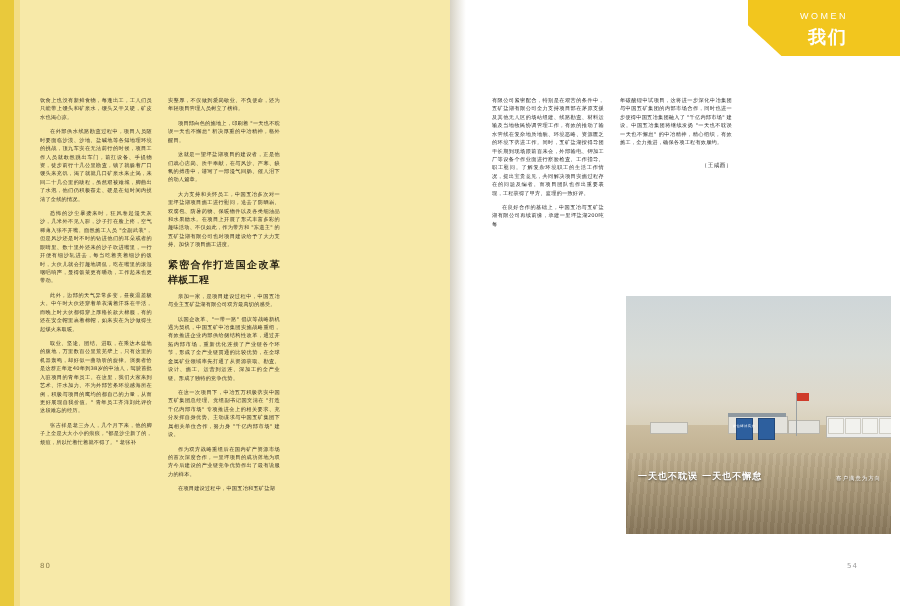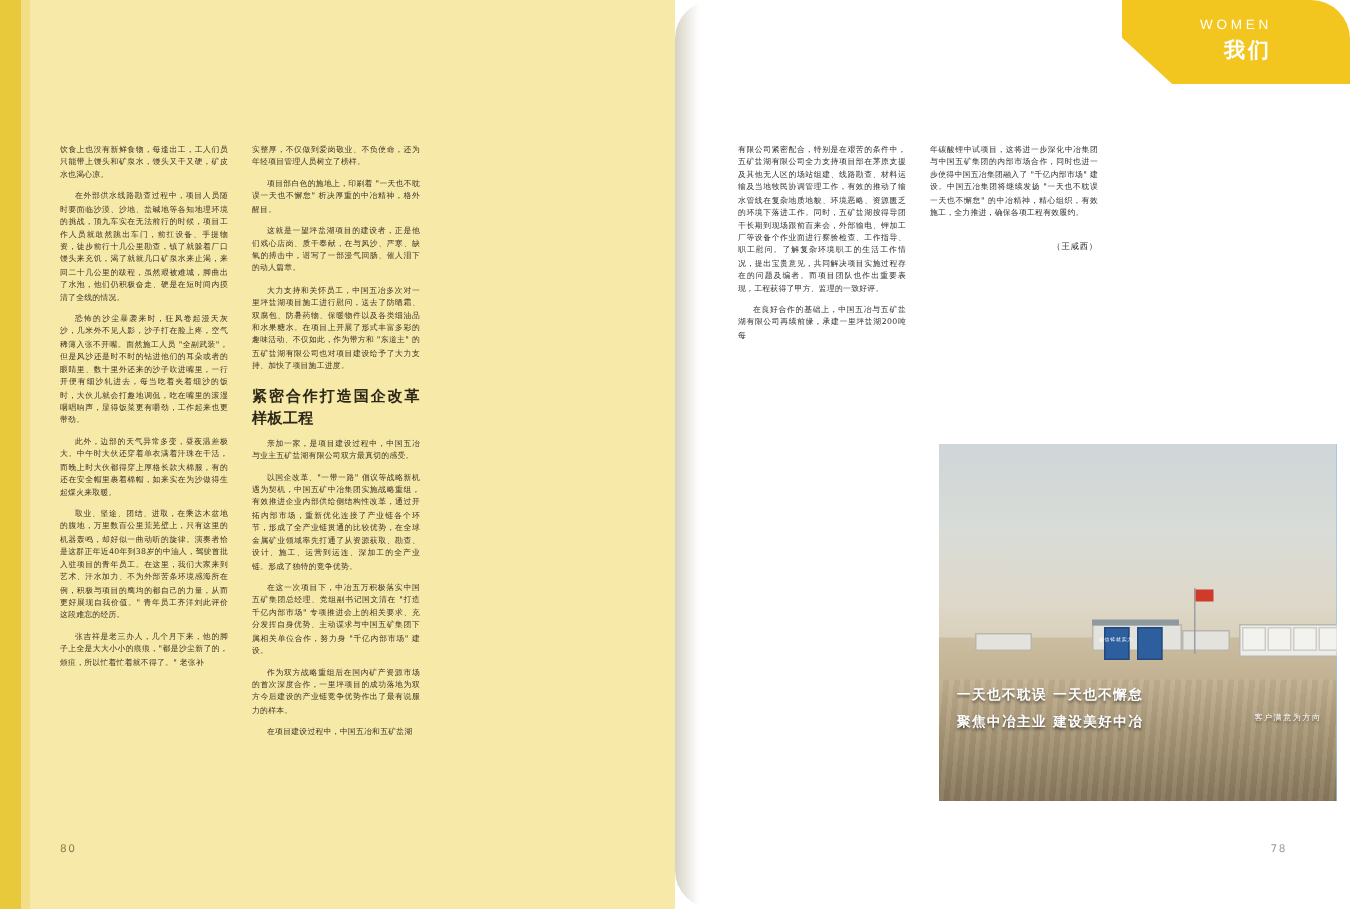"WOMEN" .page-right { border-radius: 26px -> none }
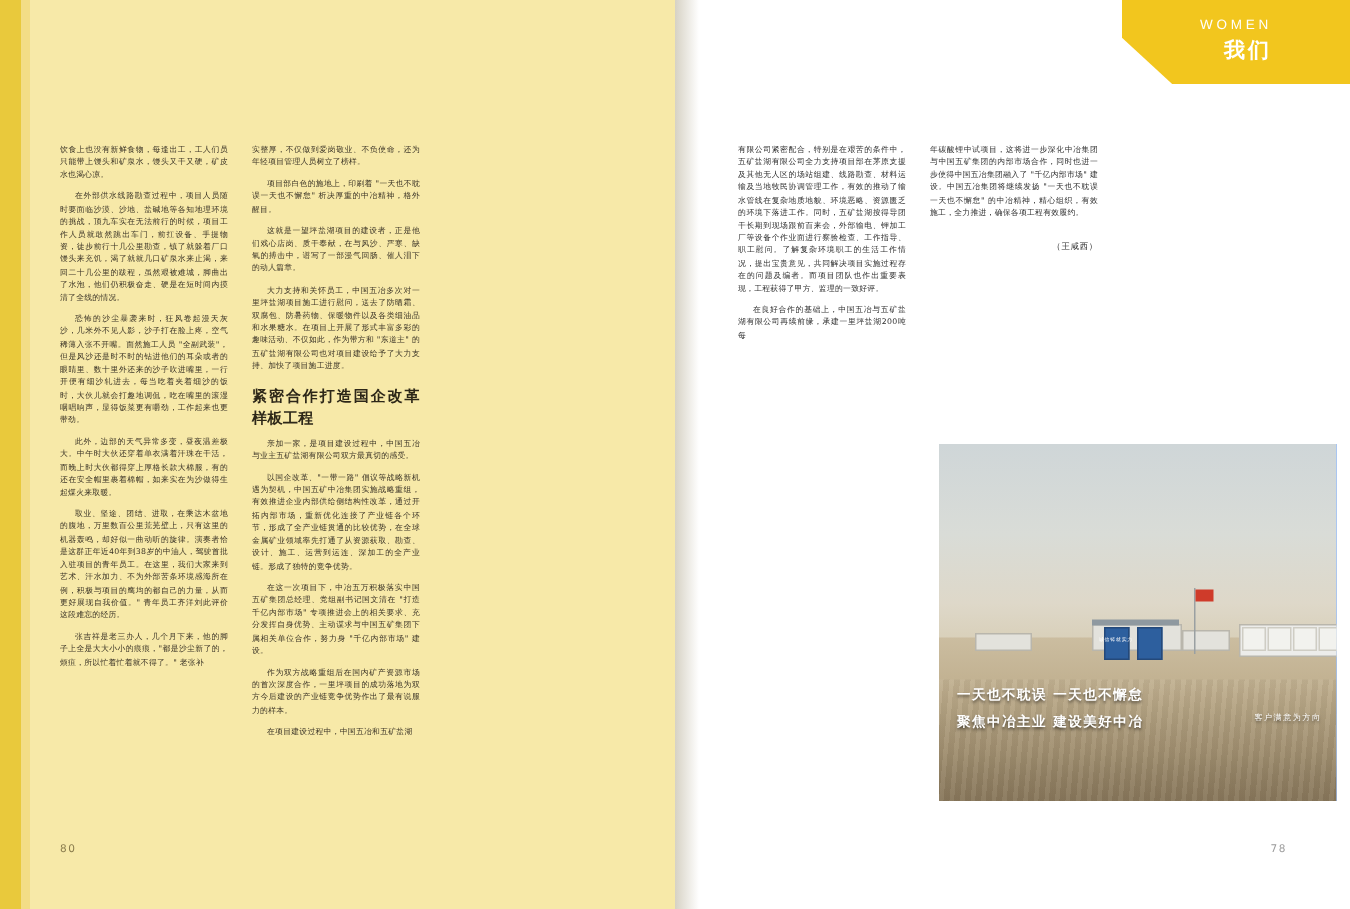"我们" .banner-cn { font-size: 14px -> 18px }
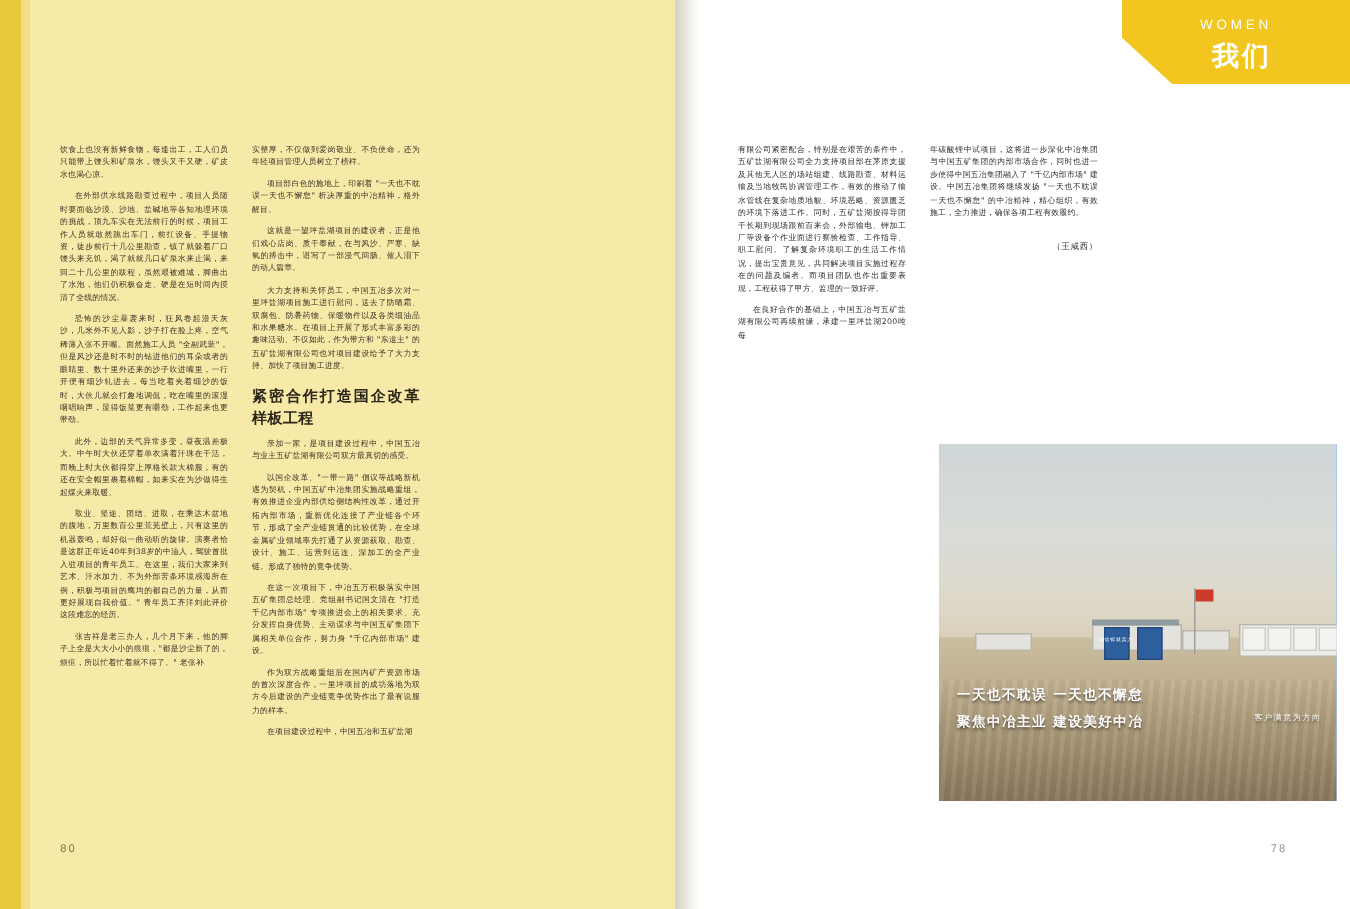"聚焦中冶主业 建设美好中冶" div.cap-line2 { html: <div>聚焦中冶主业 建设美好中冶</div> -> none }
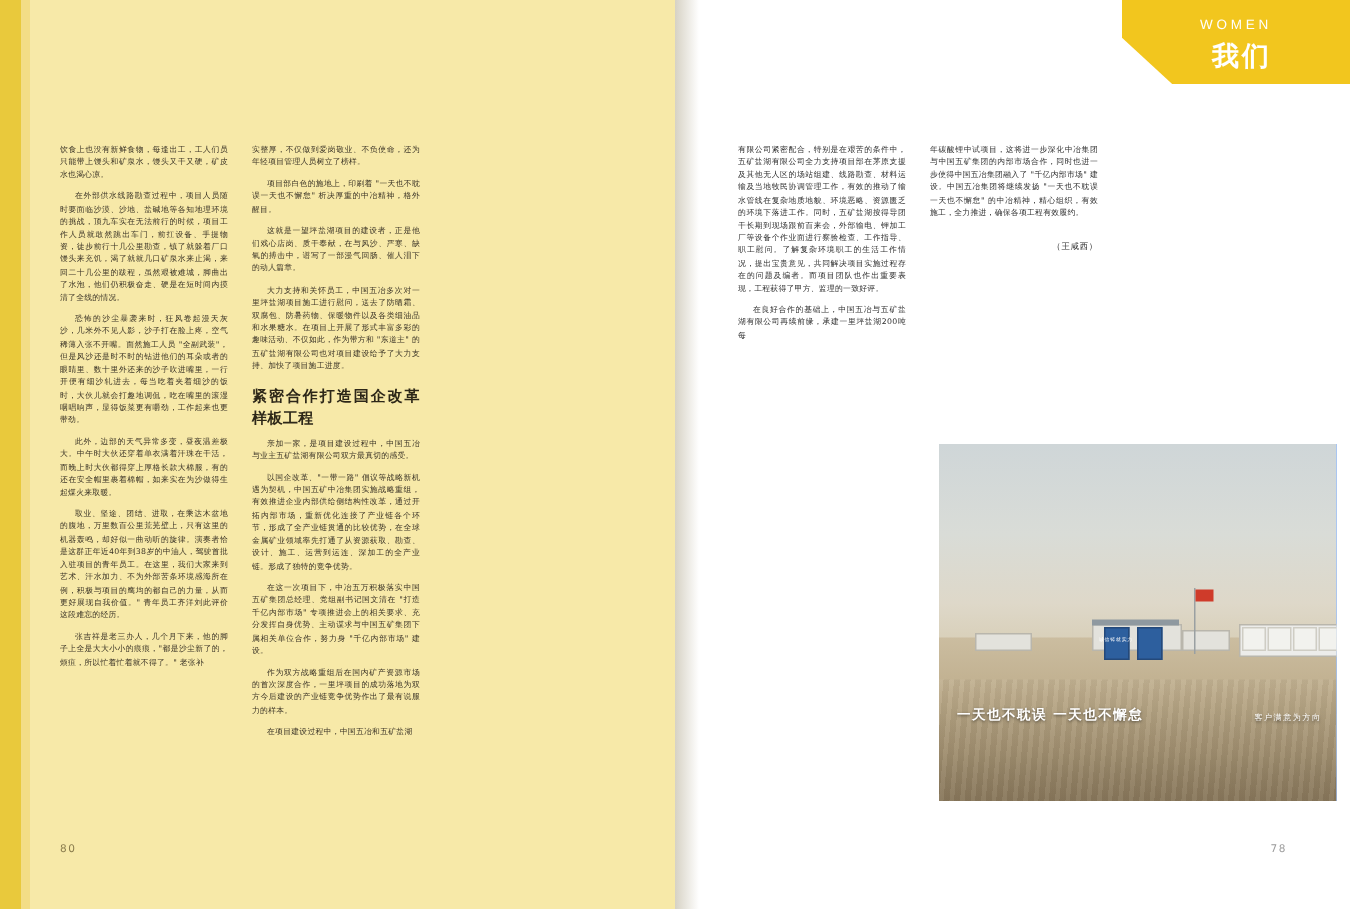"78" div.folio-right { text: 78 -> 54 }
